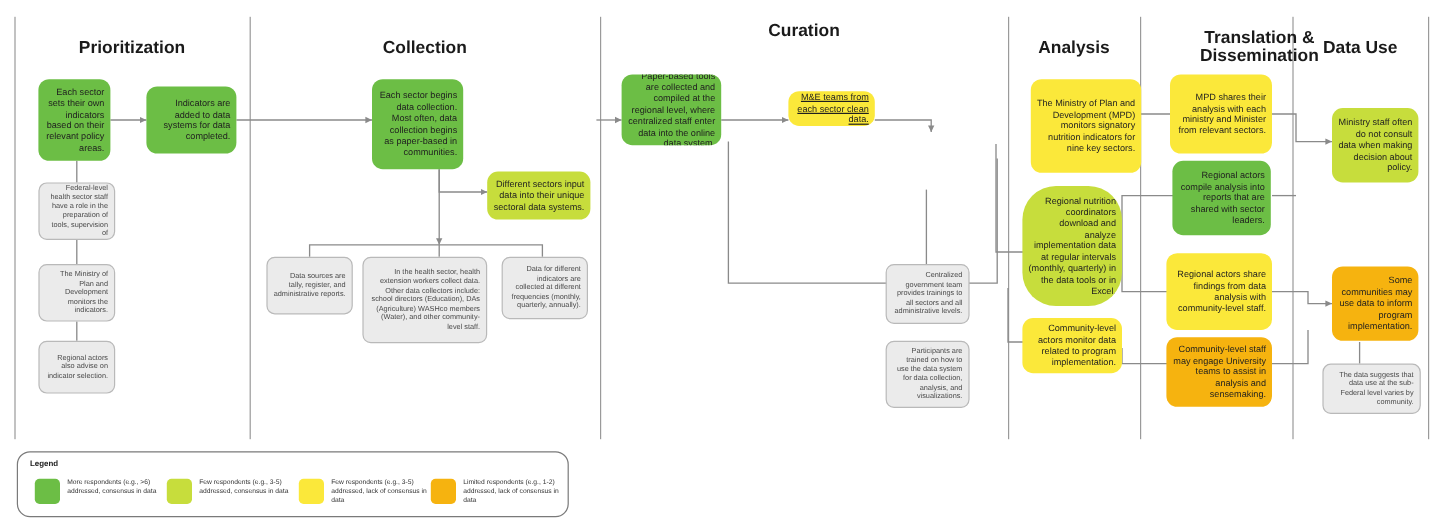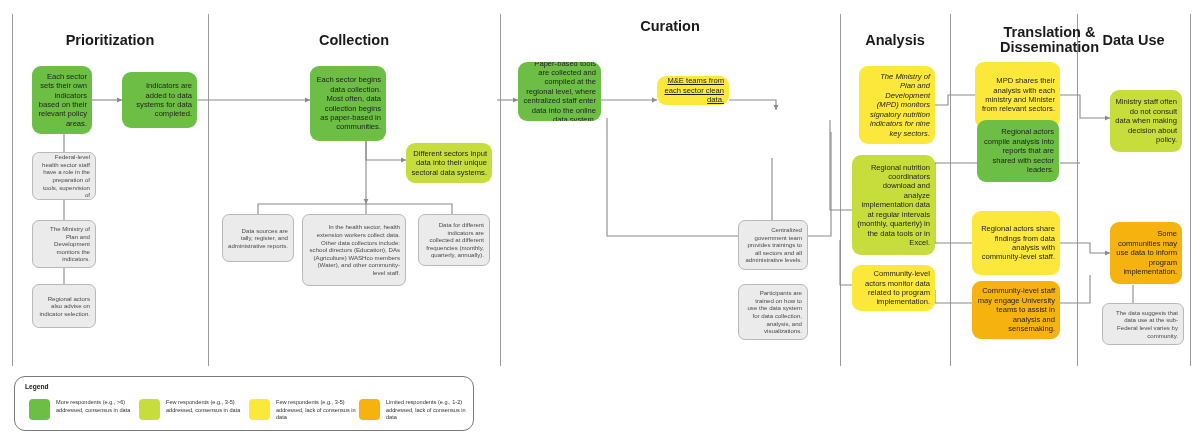"The Ministry of Plan and Development (MPD)" div.node { font-style: italic -> none; width: 76px -> 92px }
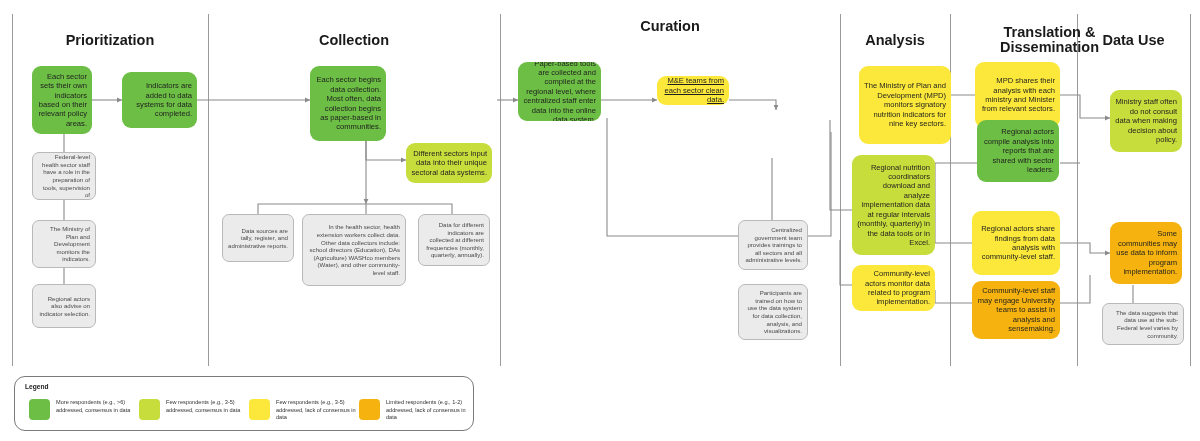"Regional actors compile analysis into" div.node { top: 120px -> 134px }
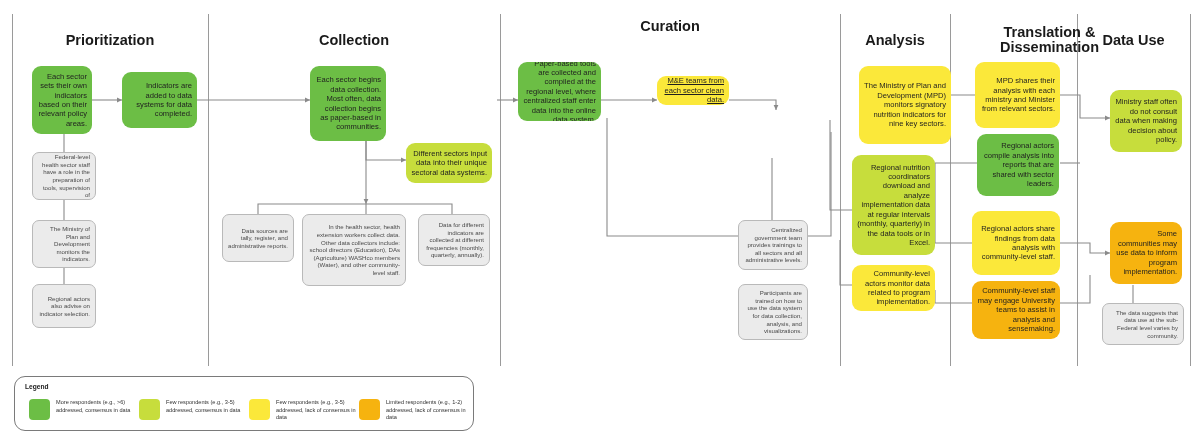"Regional nutrition coordinators download" div.node { border-radius: none -> 28px }
